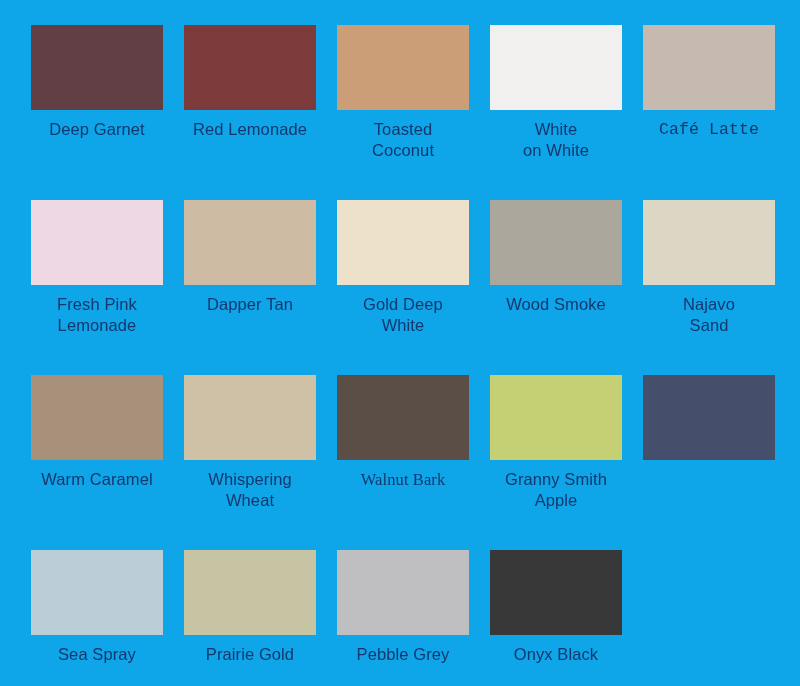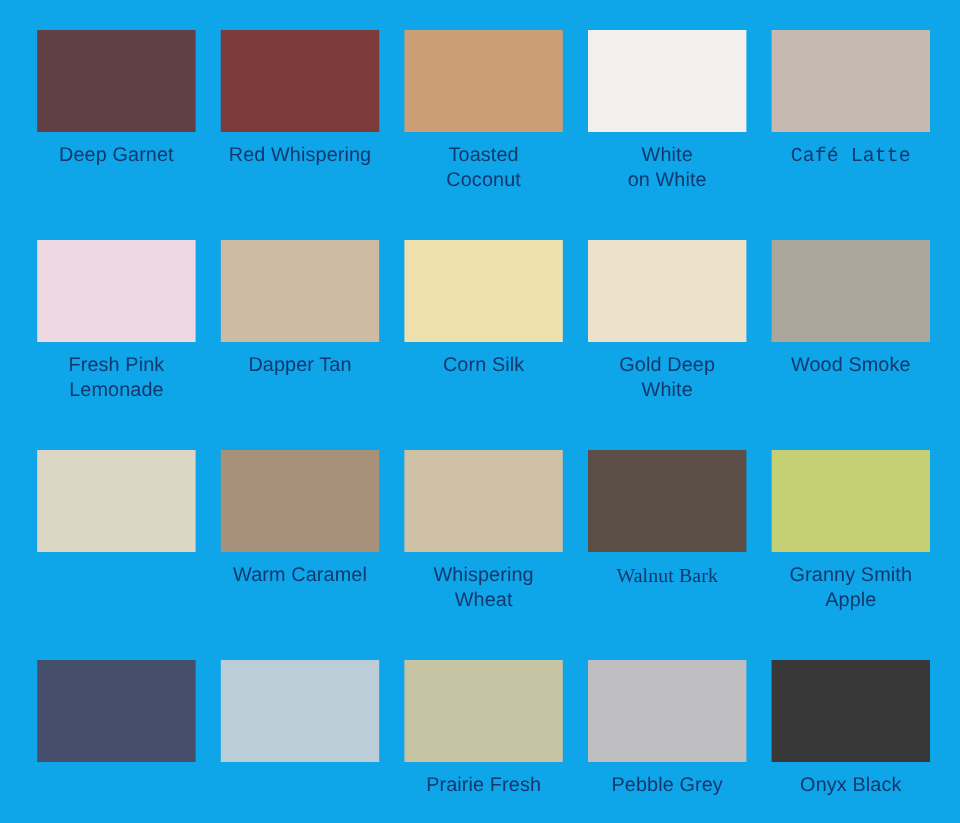"Red Whispering" div.swatch-label { text: Whispering -> Lemonade }
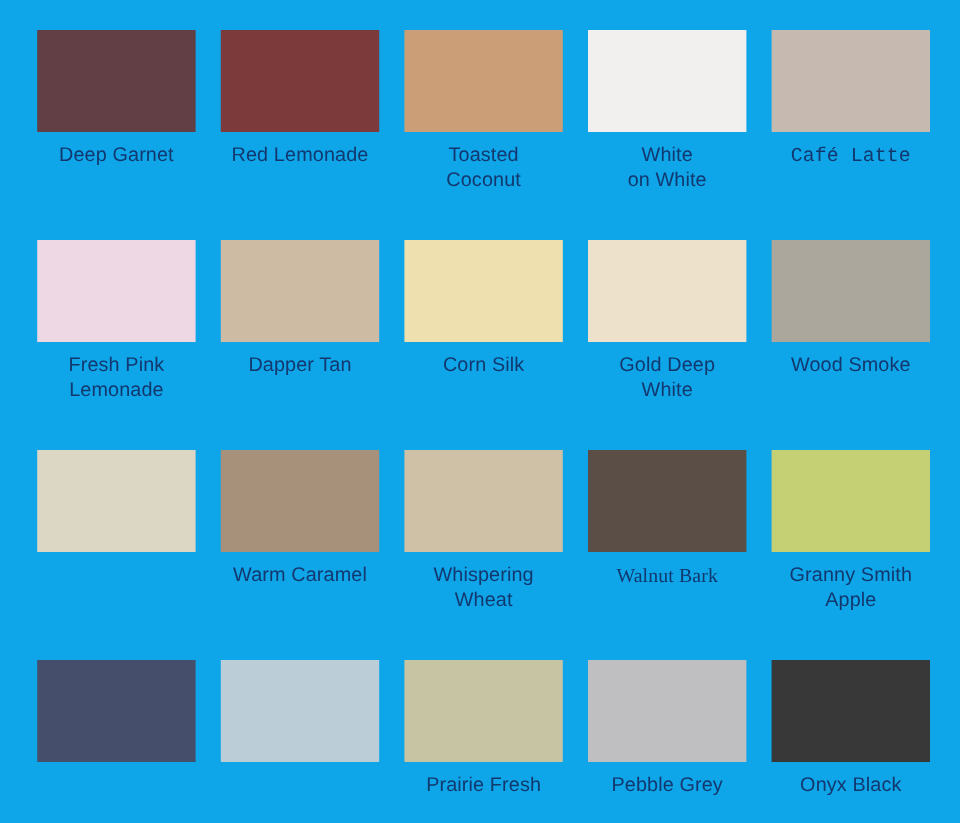"Corn Silk" div.swatch-cell { html: <div> <div></div> <div>Corn Silk</div> </div> -> none }
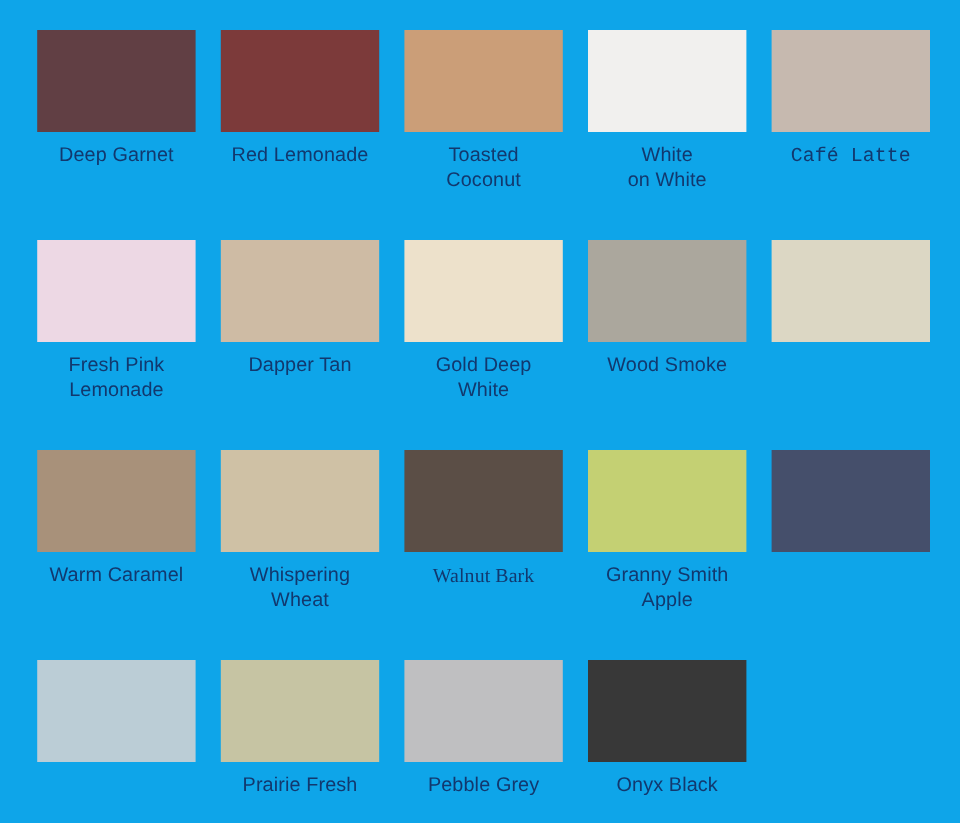"Najavo" div.swatch-label { html: none -> <div>Najavo Sand</div> }
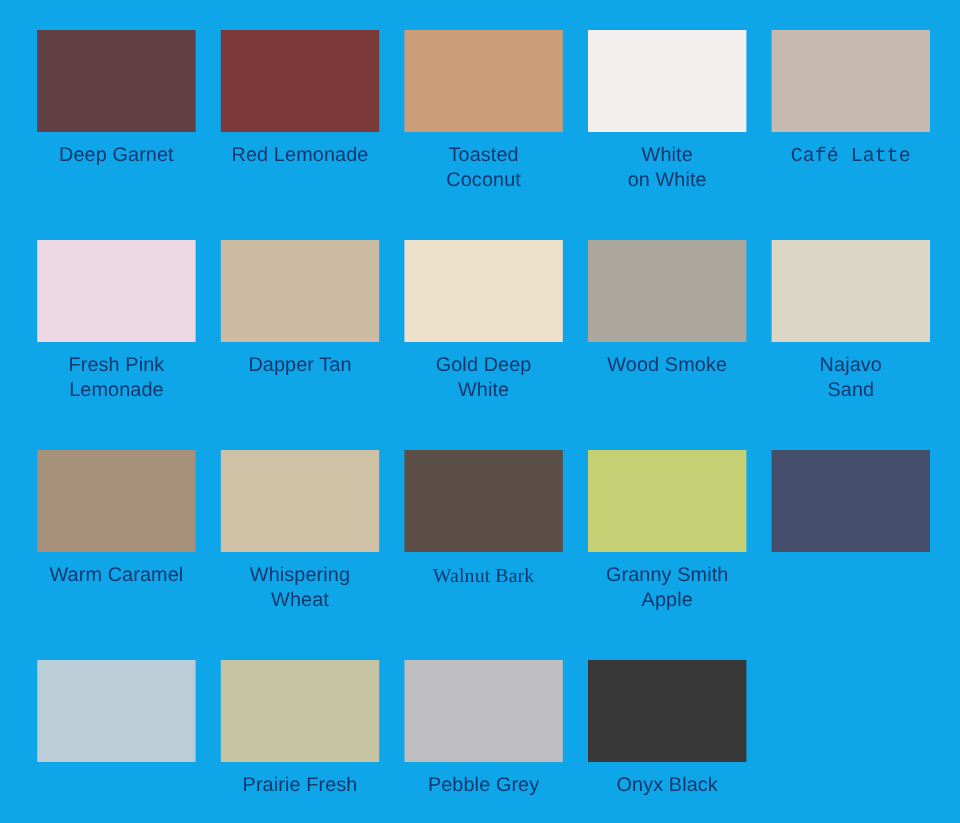"Sea Spray" div.swatch-label { html: none -> <div>Sea Spray</div> }
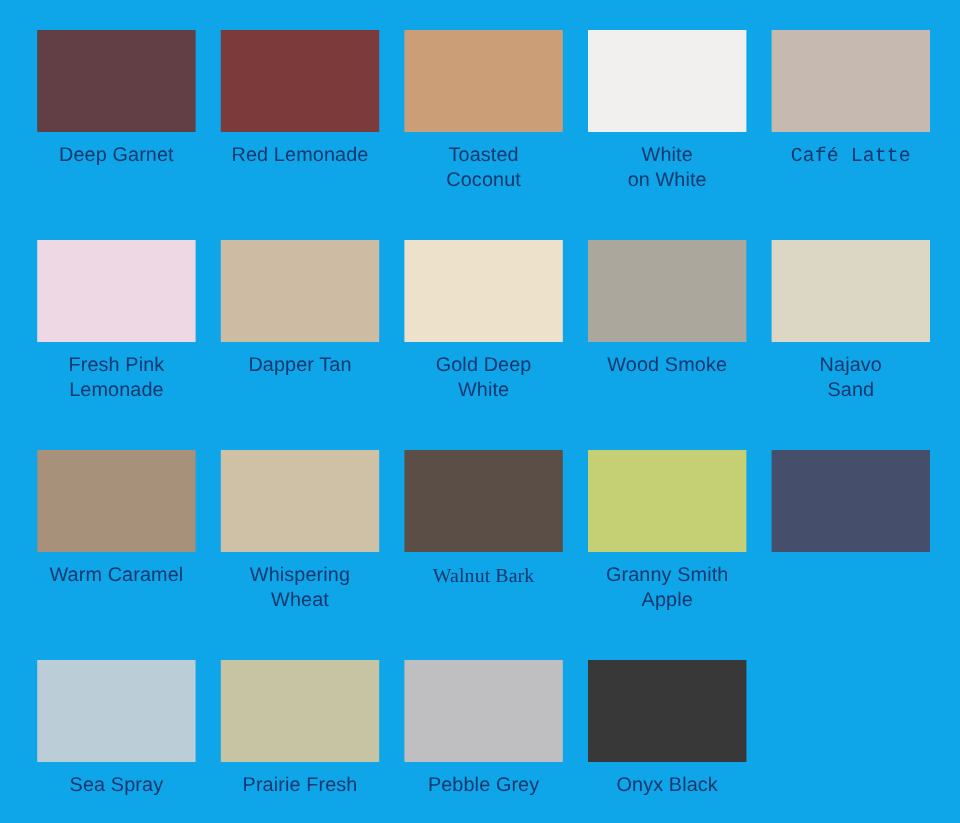"Prairie Fresh" div.swatch-label { text: Fresh -> Gold }
